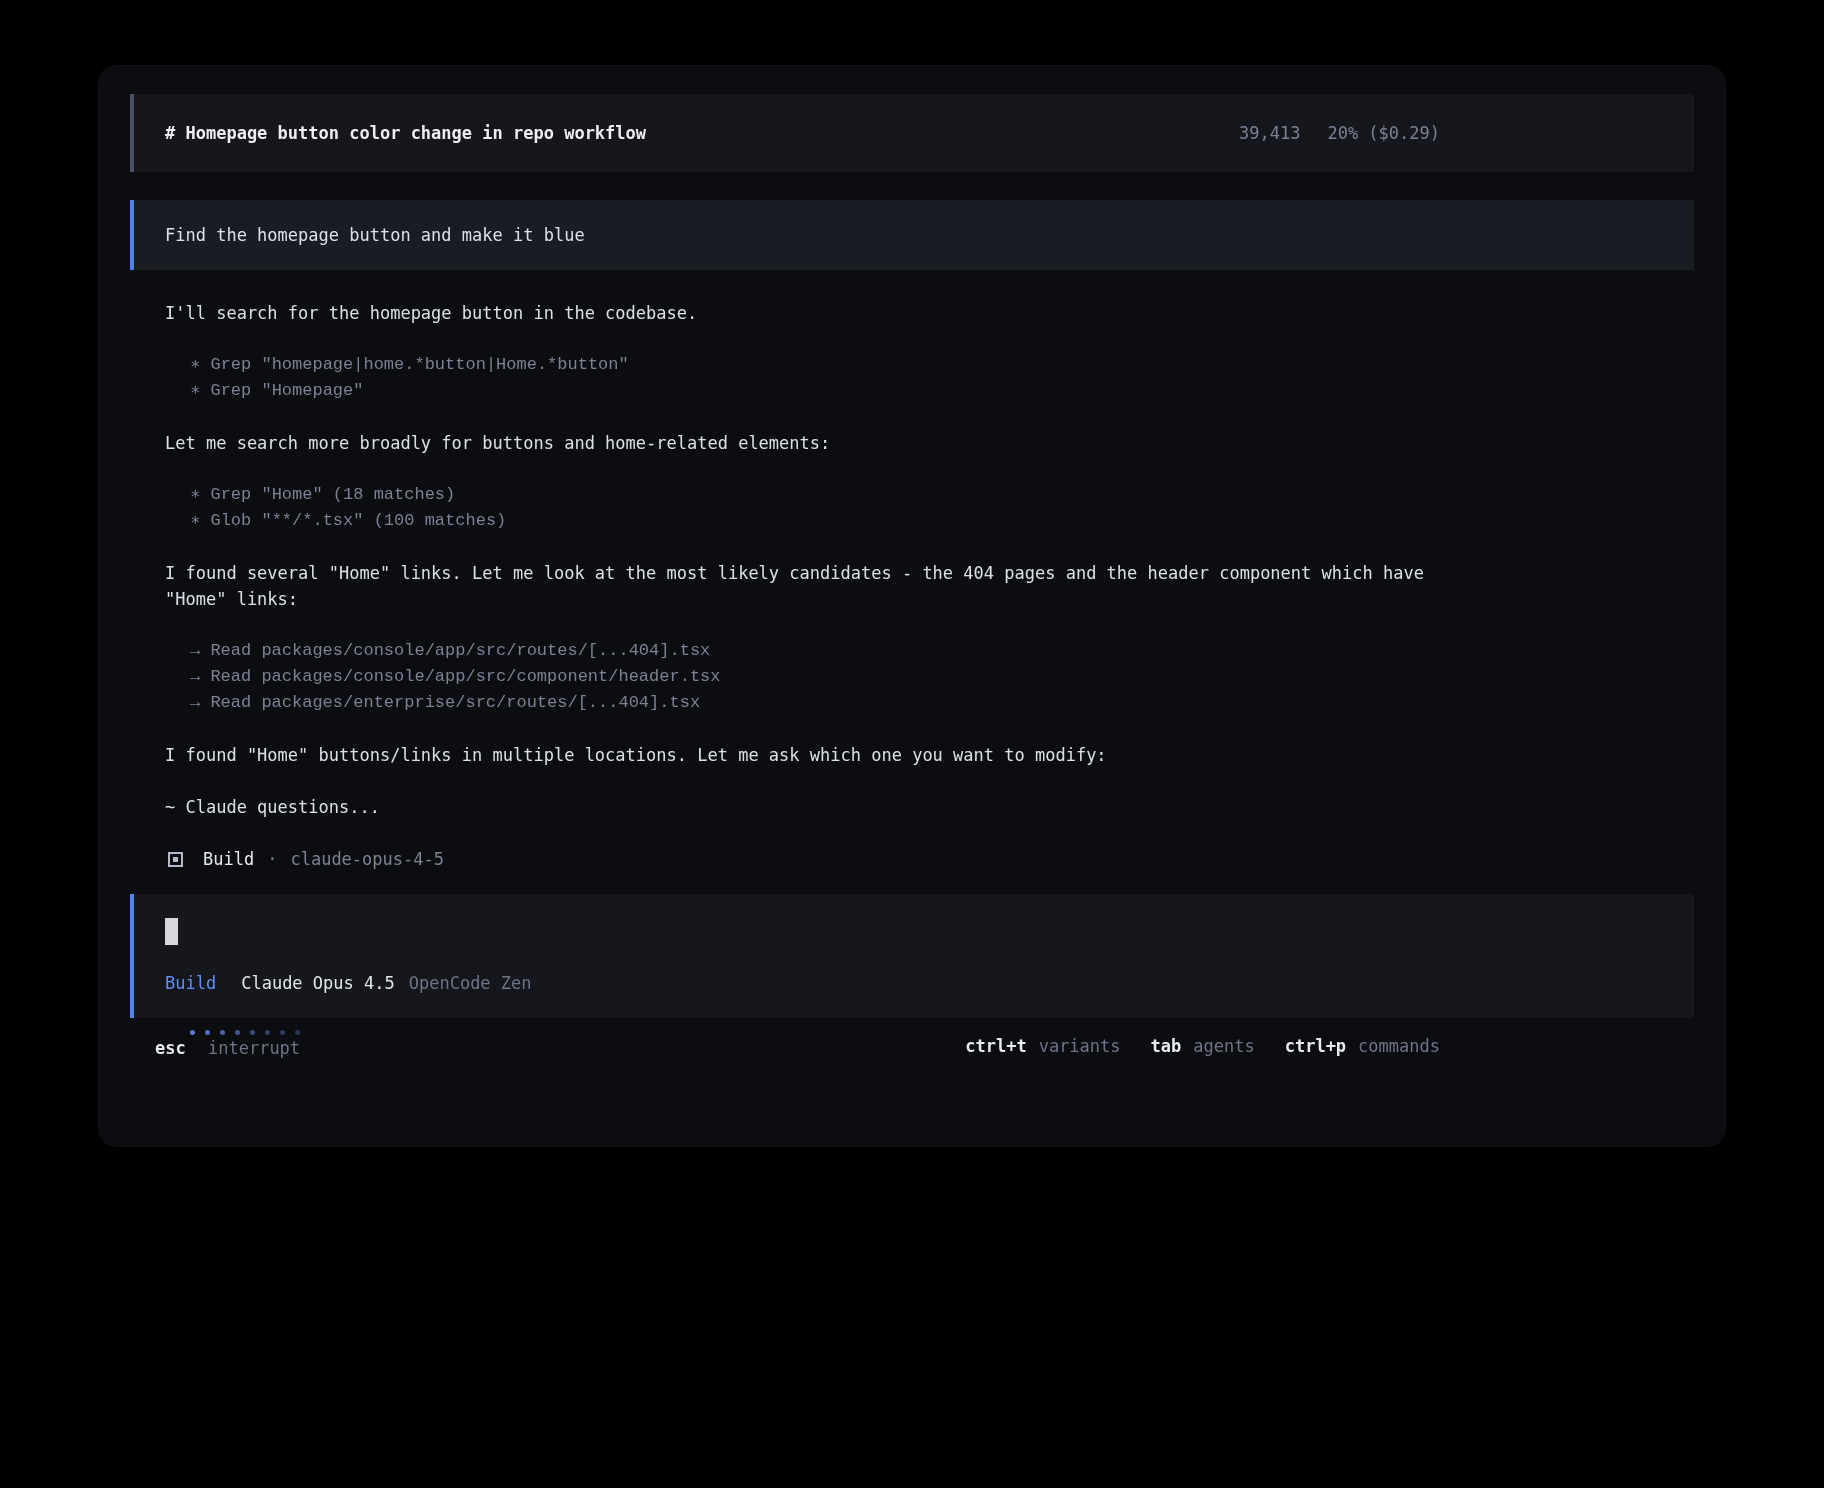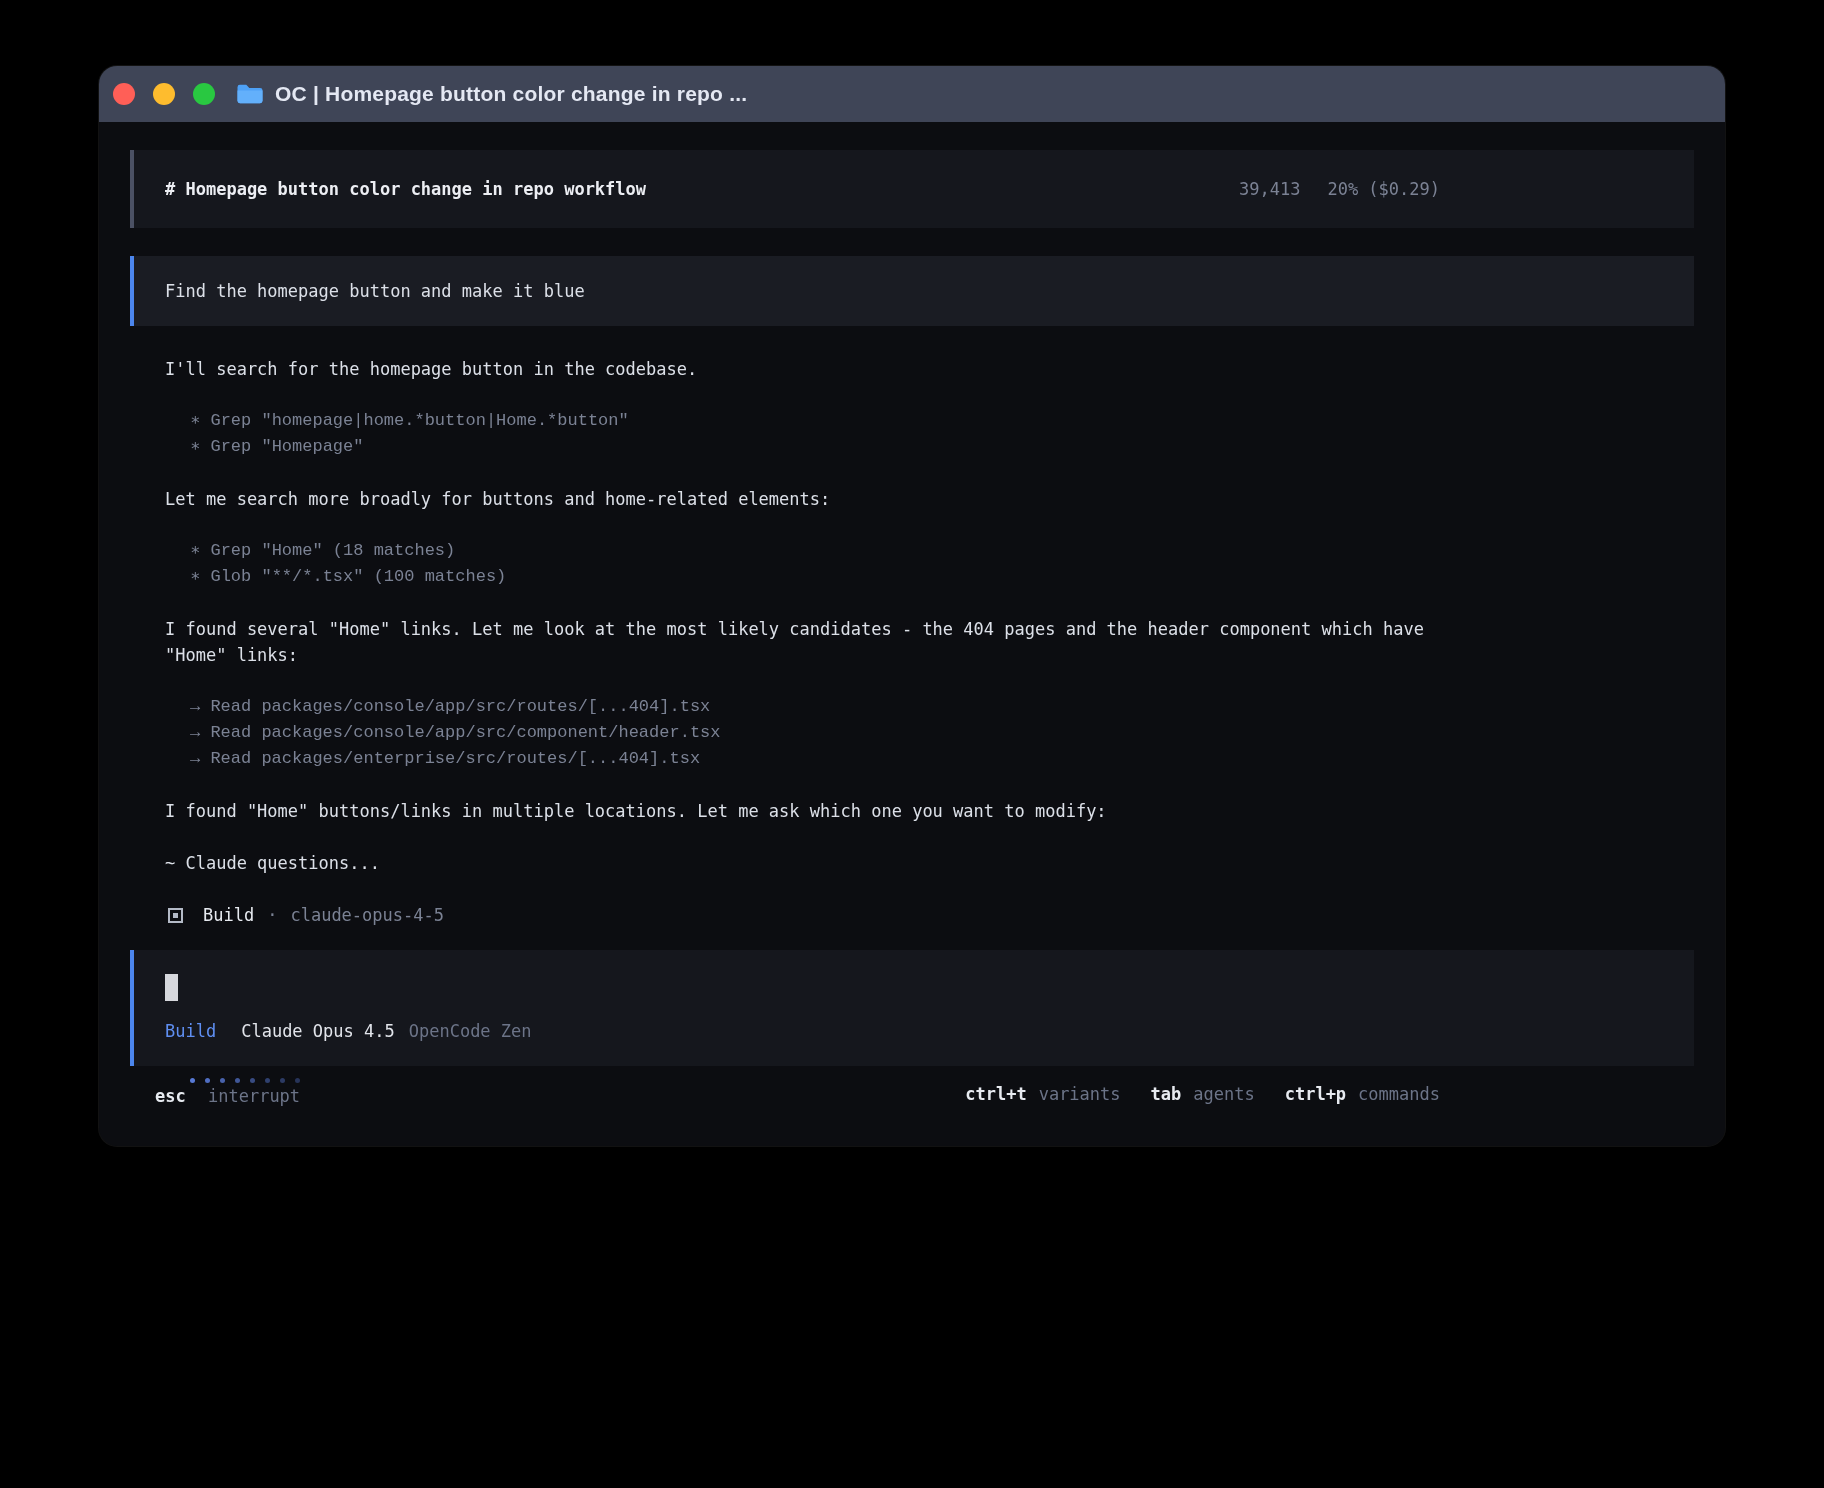"OC | Homepage button color" div.titlebar { html: <div> <div> <span></span> <span></span> <span></span> </div> <div> <span> <svg> <path></path> <path></path> </svg> </span> <span>OC | Homepage button color change in repo ...</span> </div> </div> -> none }
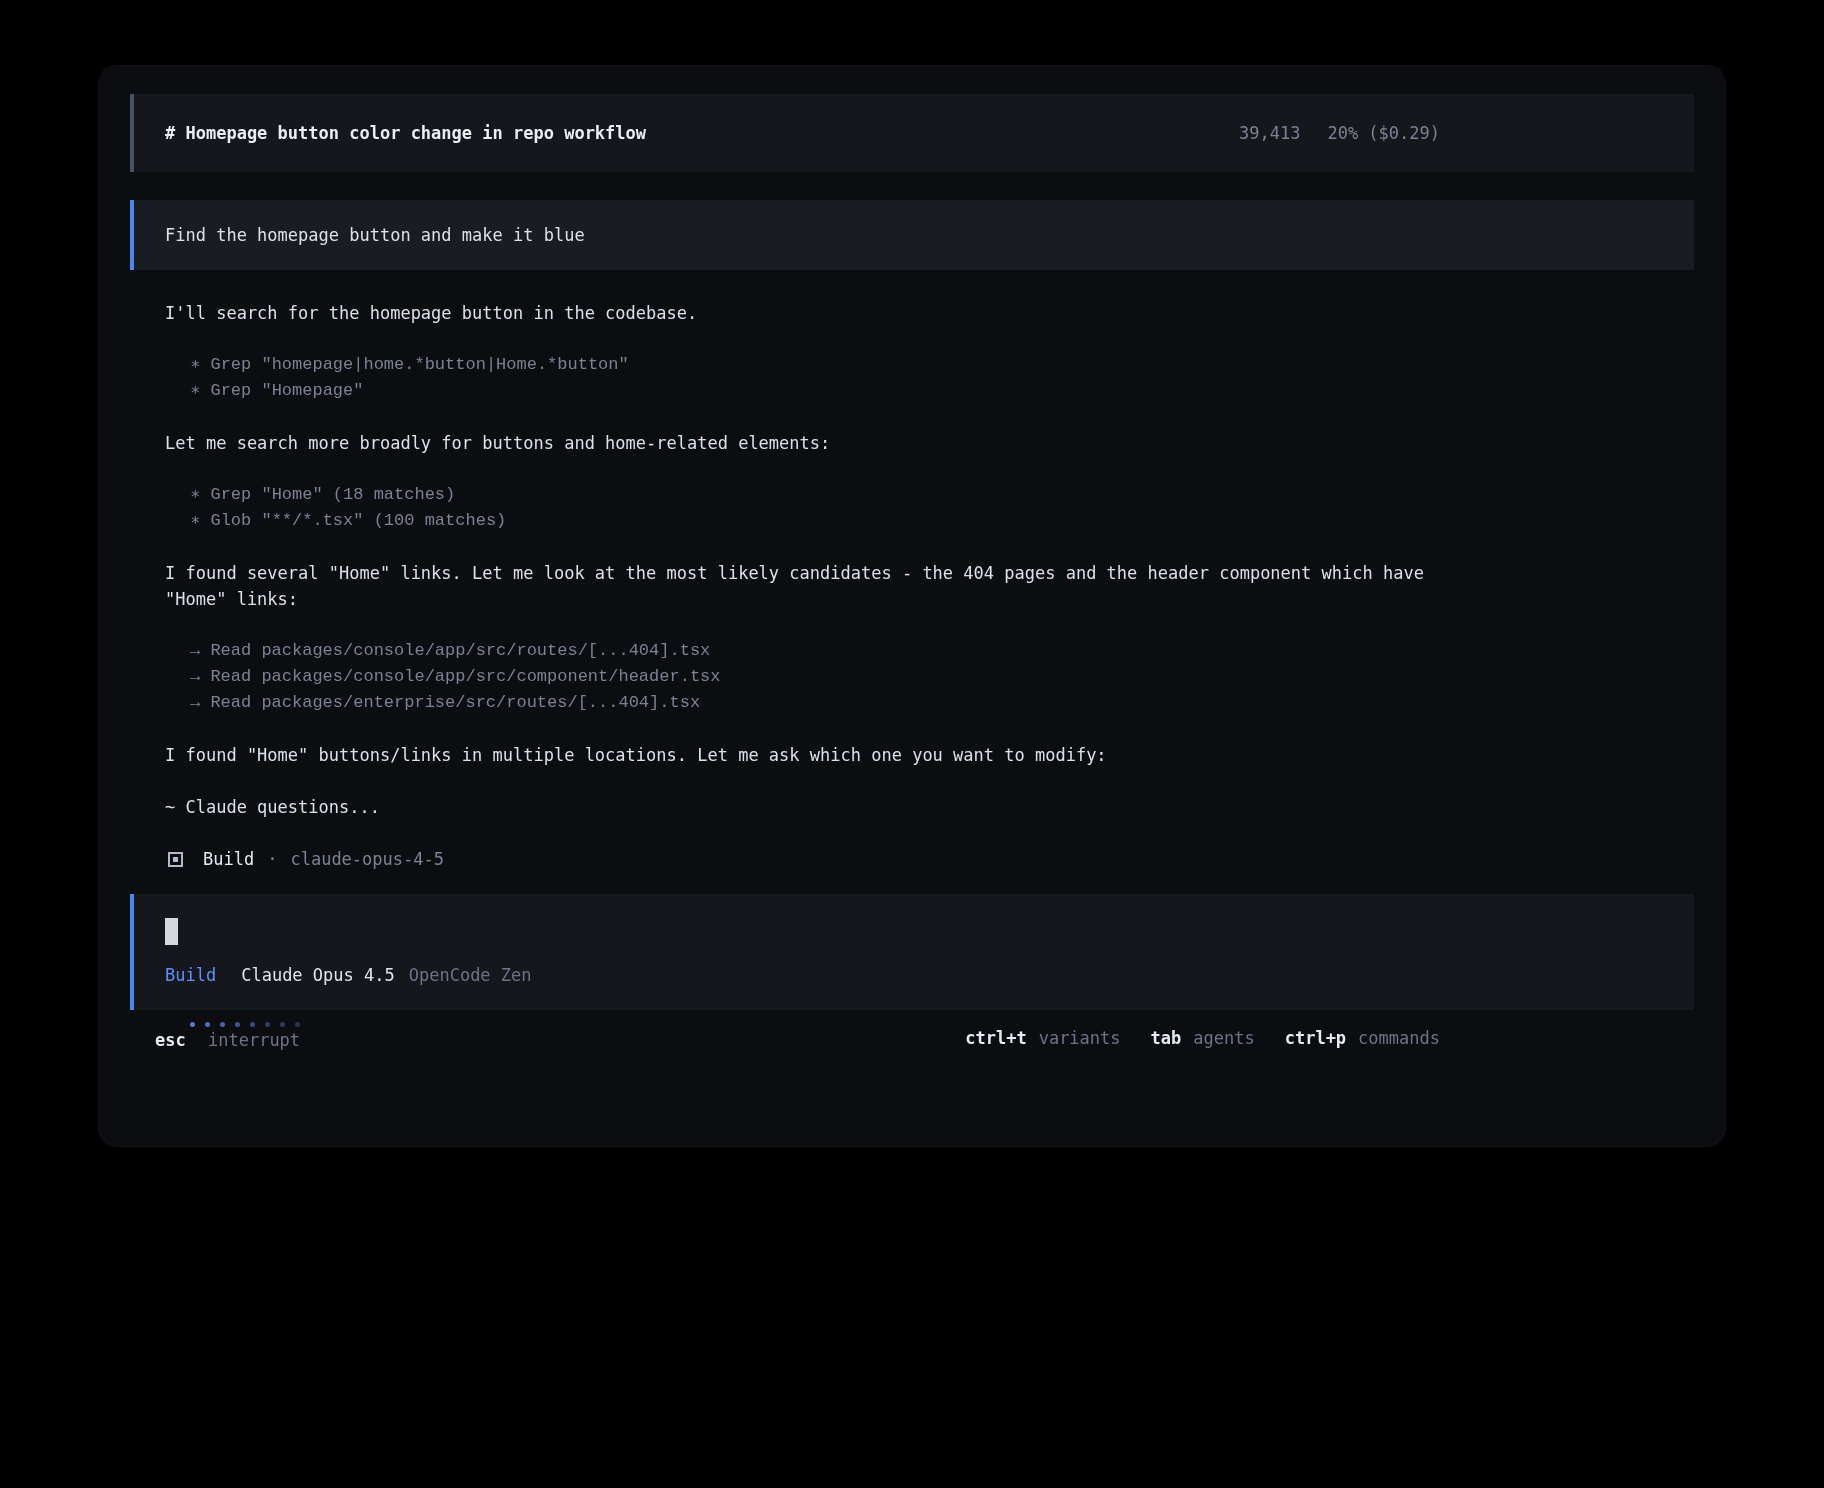"OpenCode Zen" .provider-name { margin-top: none -> 8px }
